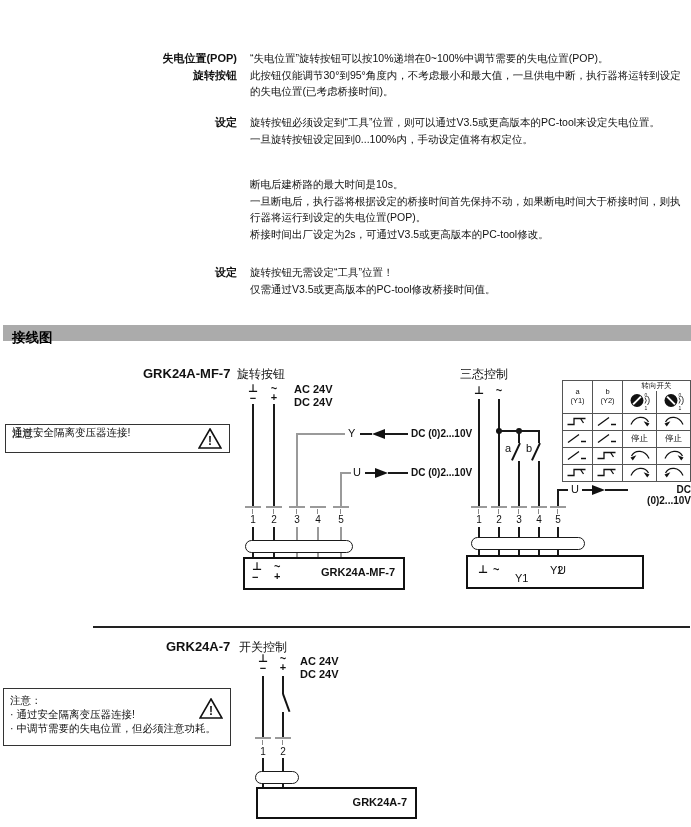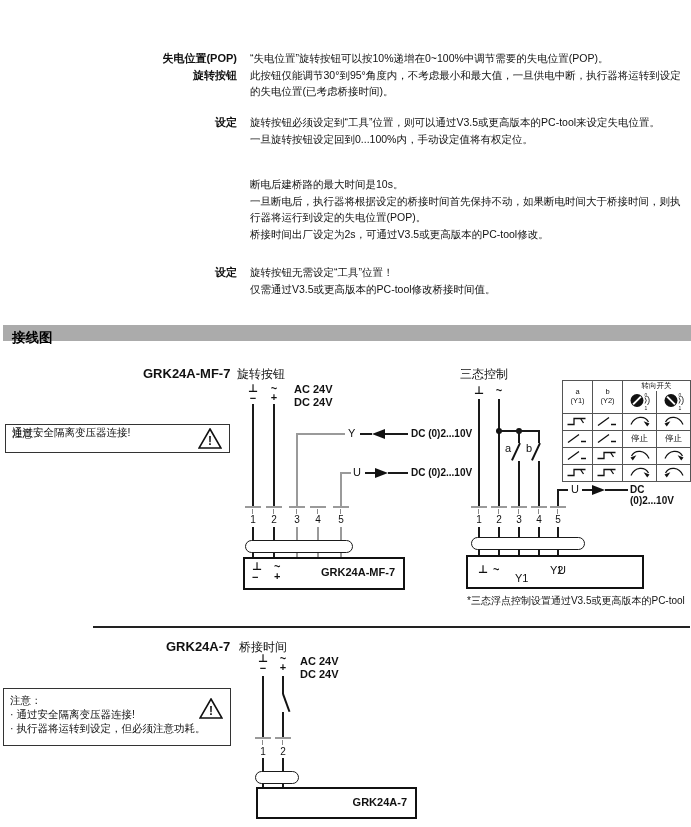"DC (0)2...10V" .sig { text-align: none -> right }
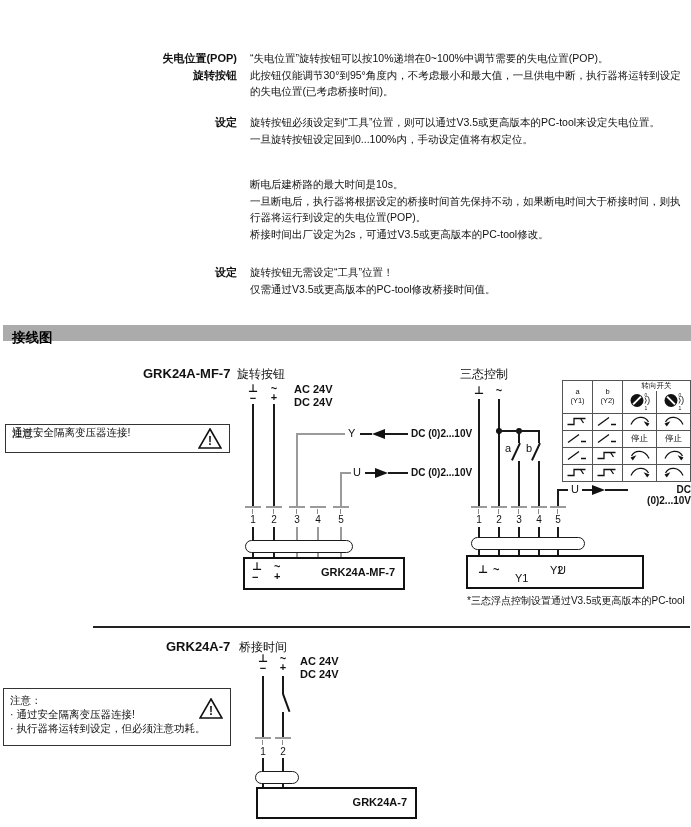"*三态浮点控制设置通过V3.5或更高版本的PC-tool" div.ftn { html: <div>*三态浮点控制设置通过V3.5或更高版本的PC-tool</div> -> none }
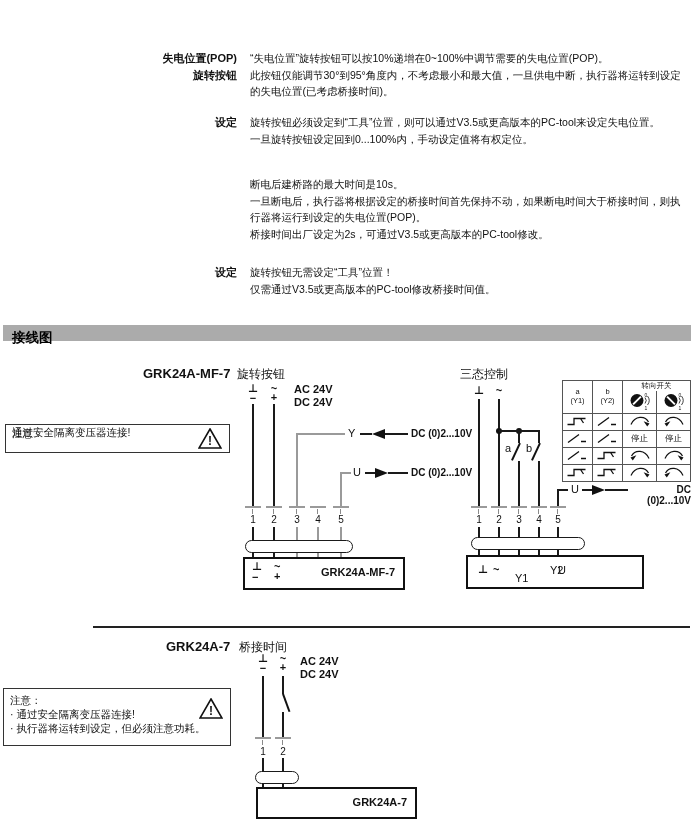"桥接时间" div.mode { text: 桥接时间 -> 开关控制 }
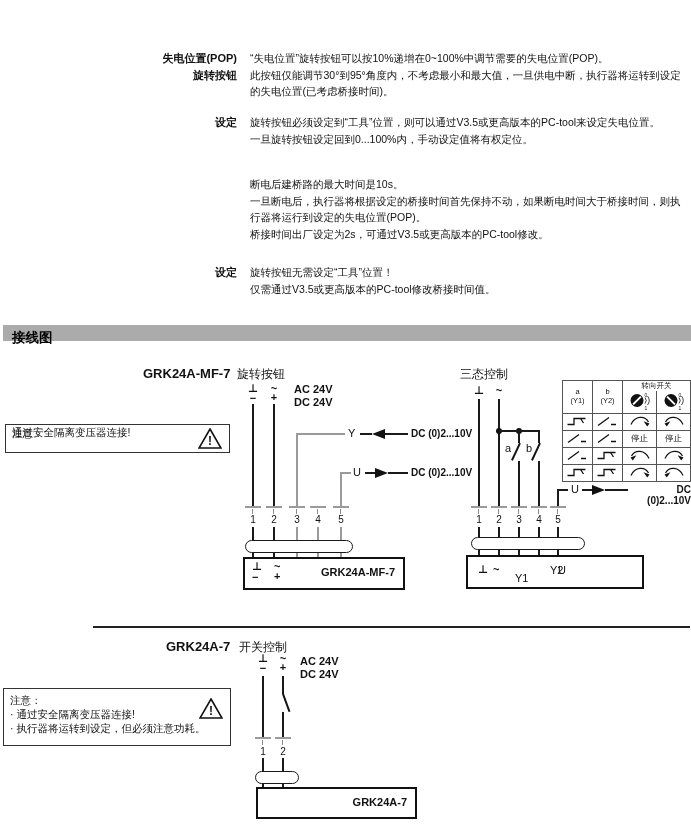"· 执行器将运转到设定，但必须注意功耗。" div.nt { text: 执行器将运转到设定 -> 中调节需要的失电位置 }
